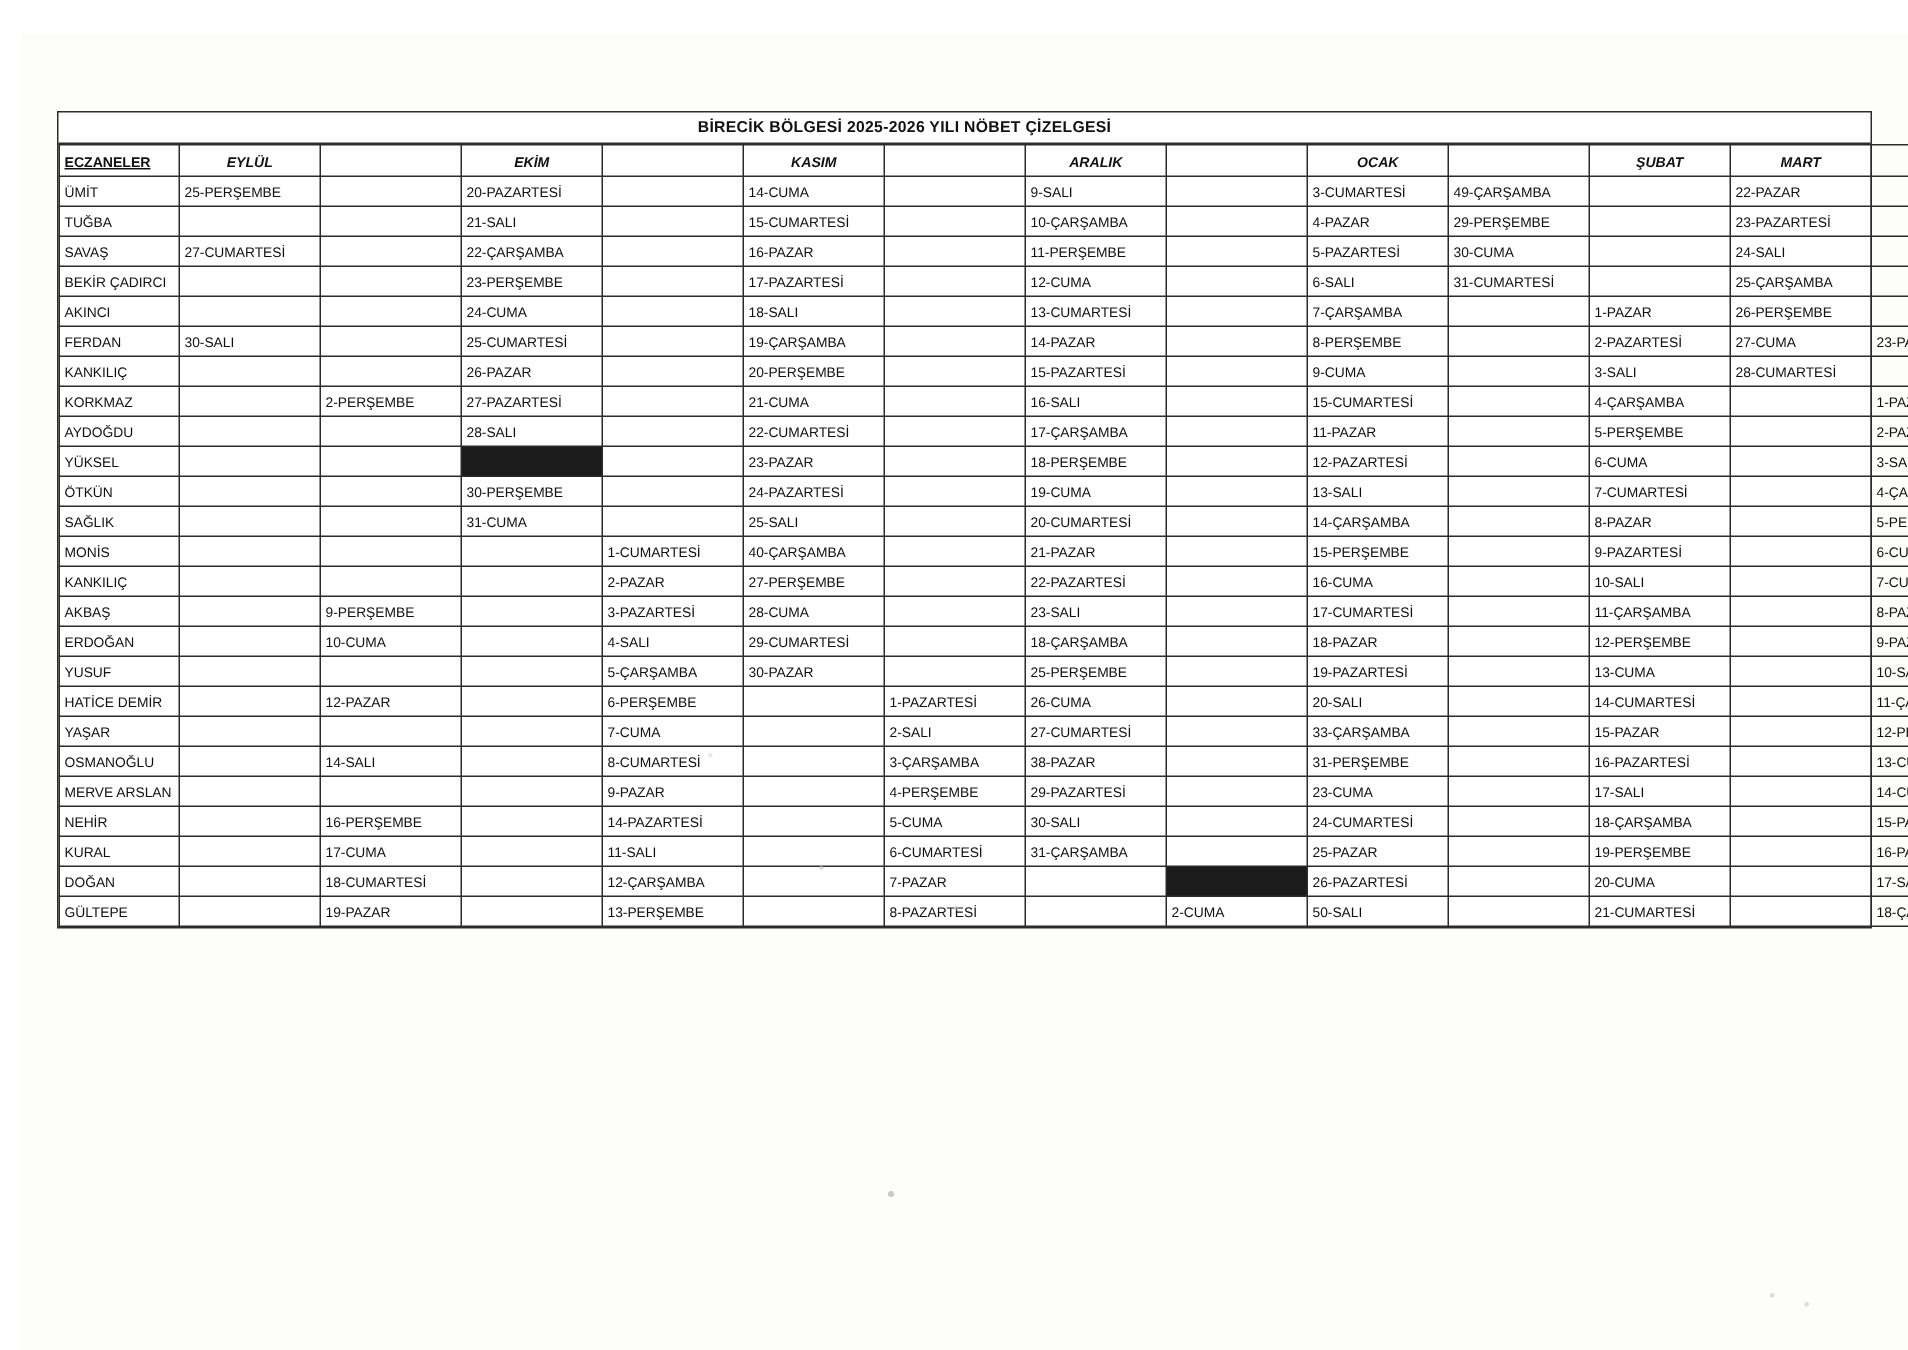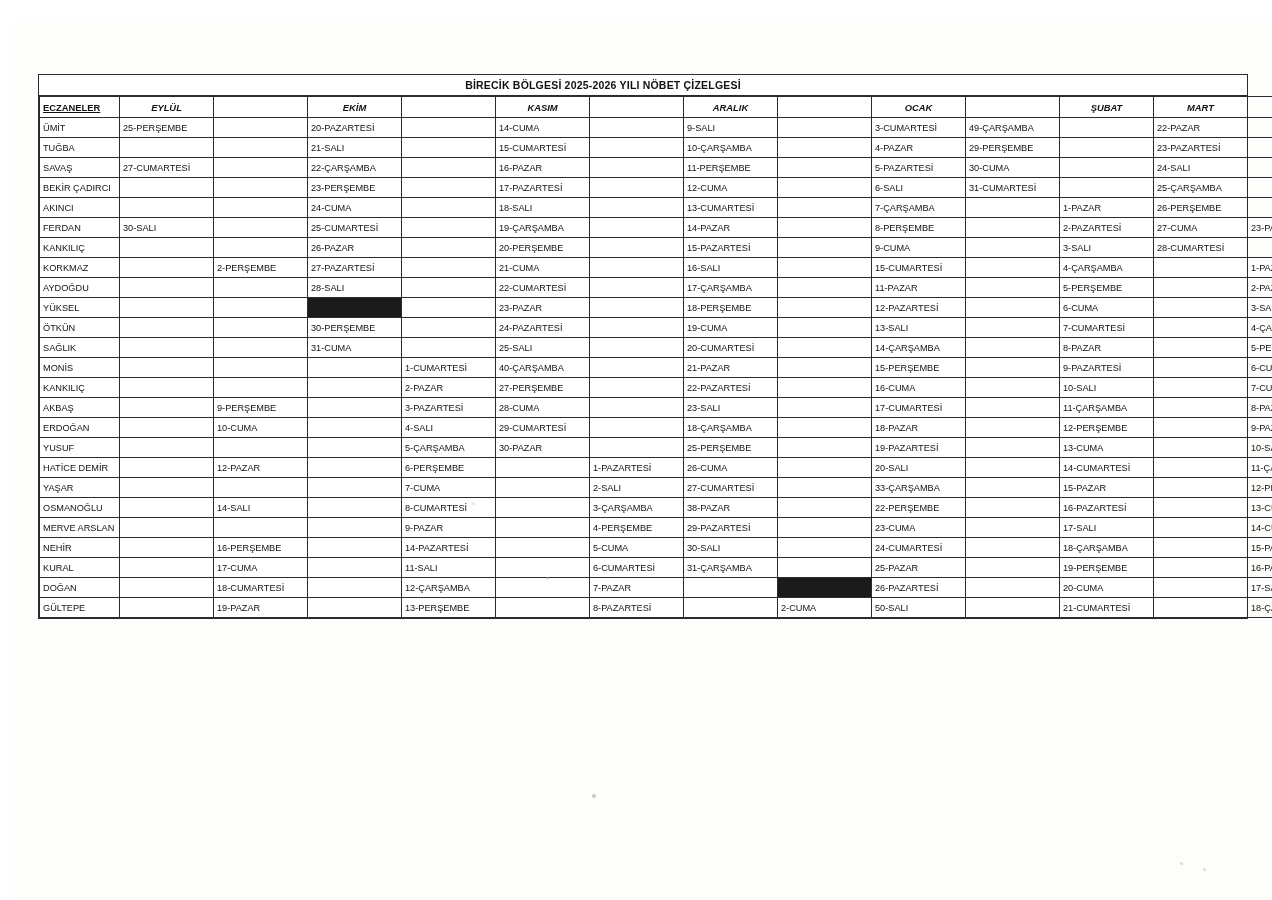"22-PERŞEMBE" td { text: 22-PERŞEMBE -> 31-PERŞEMBE }
